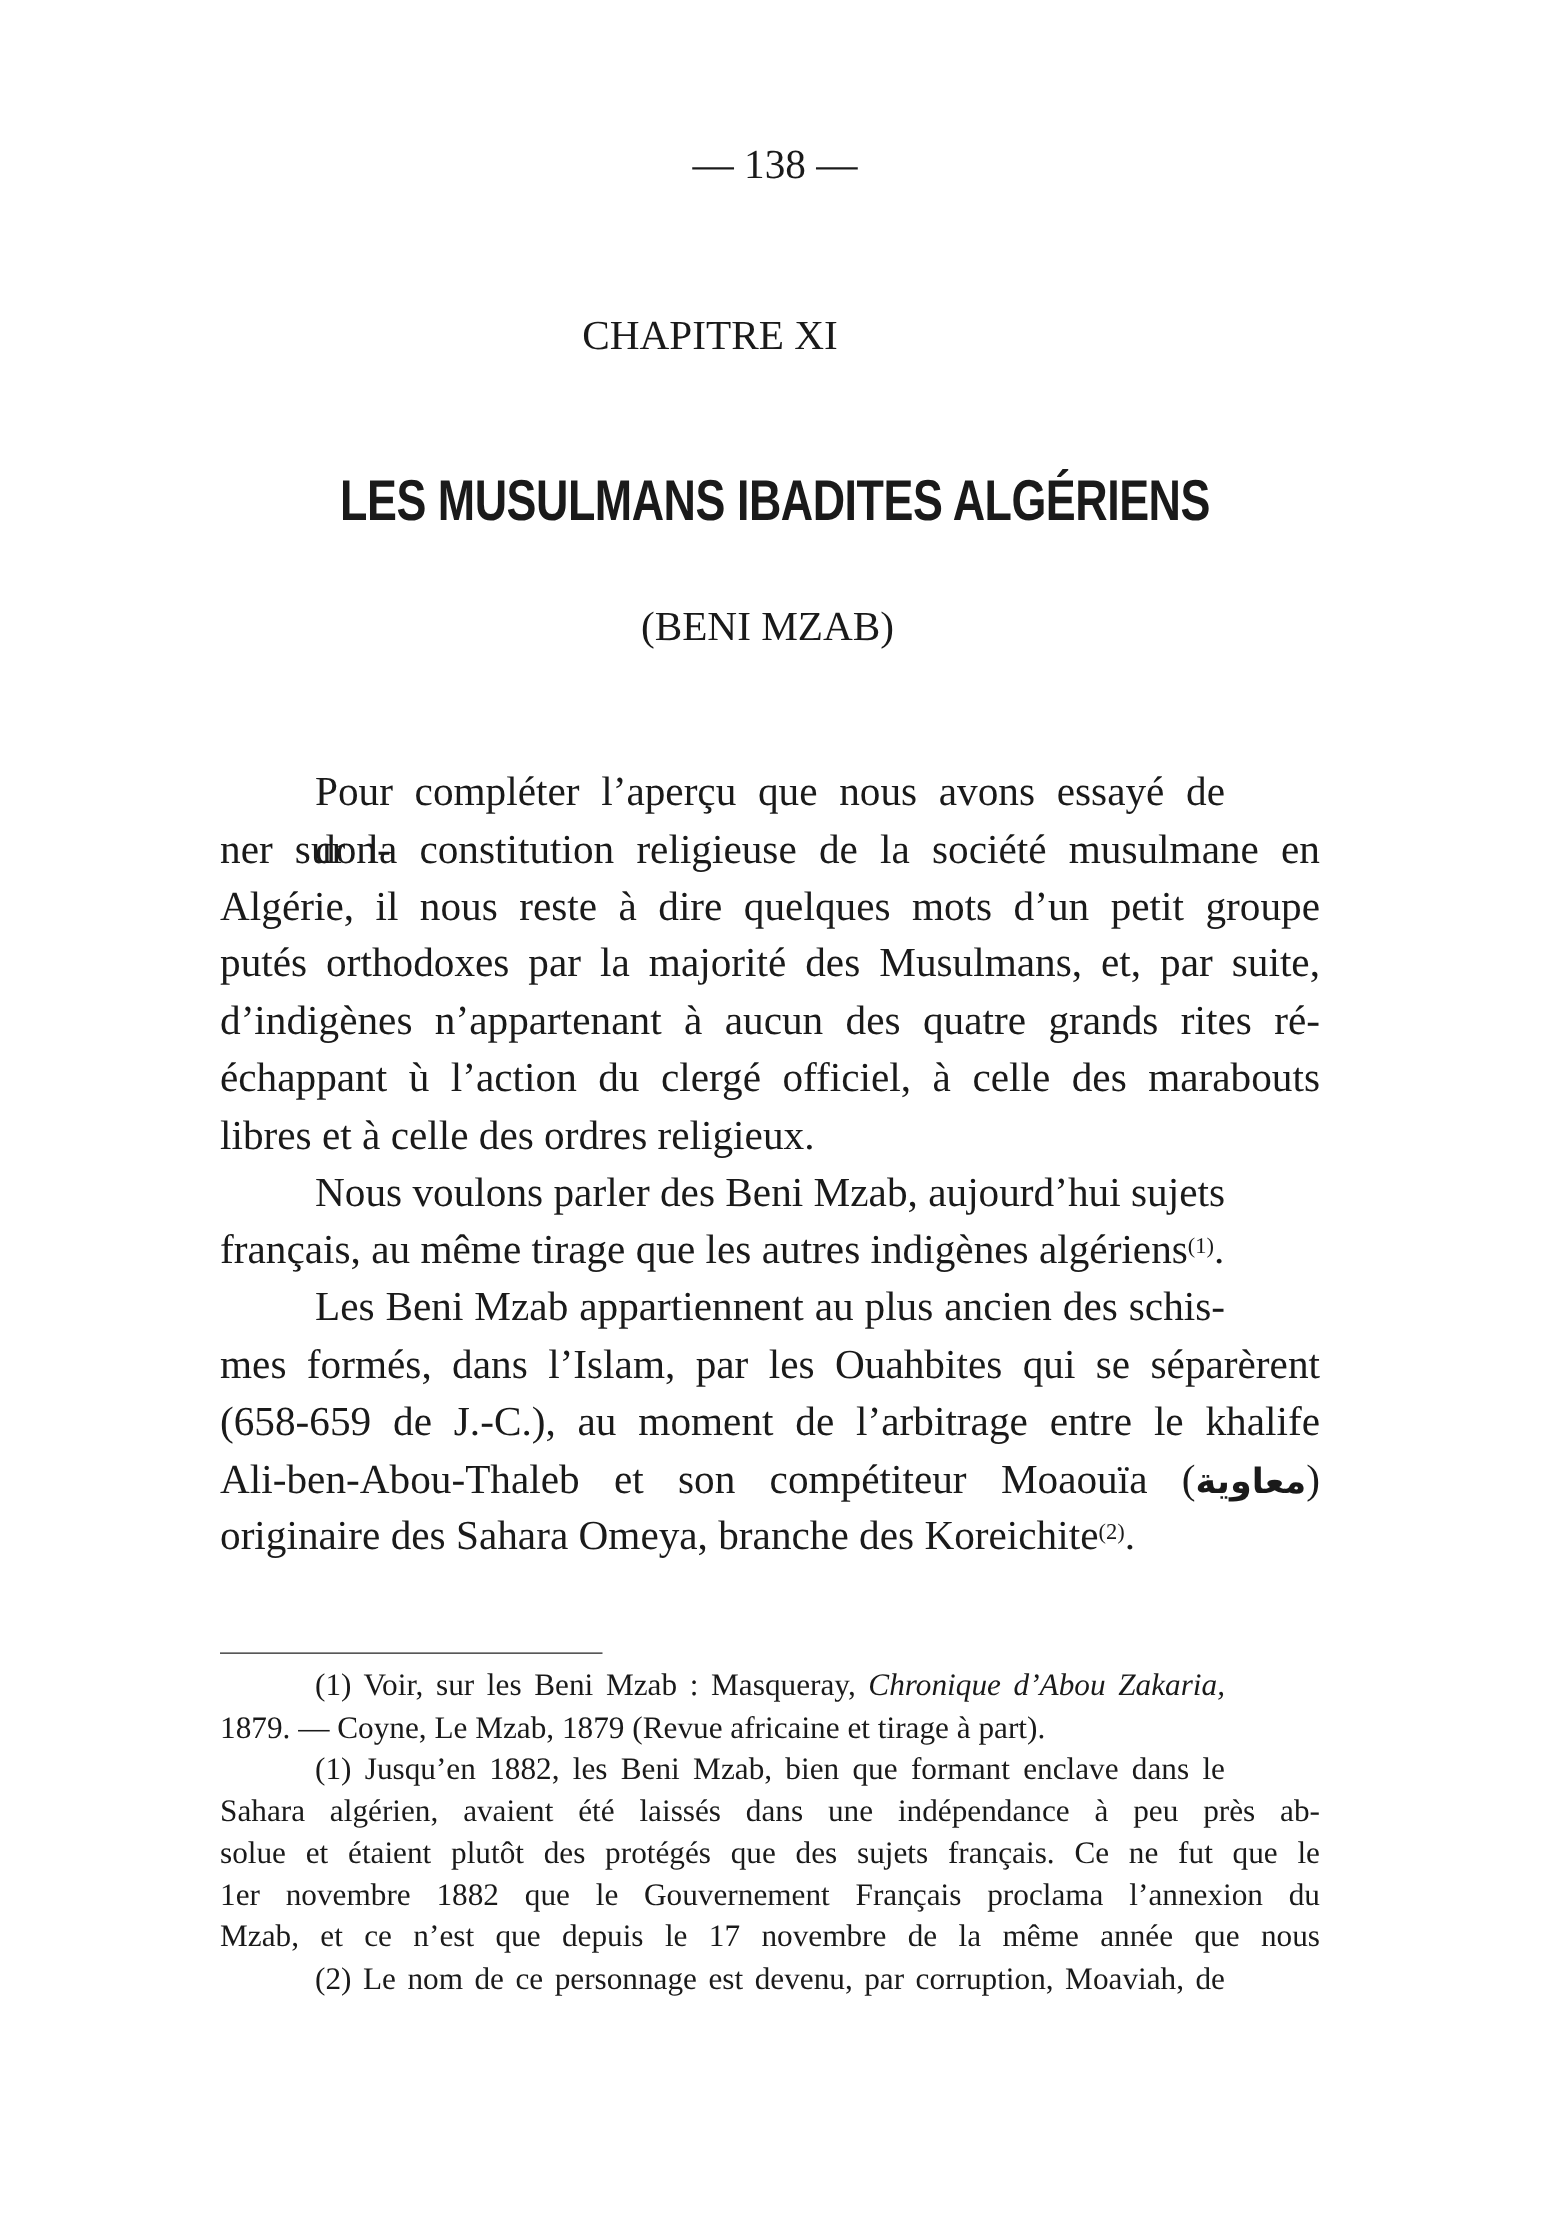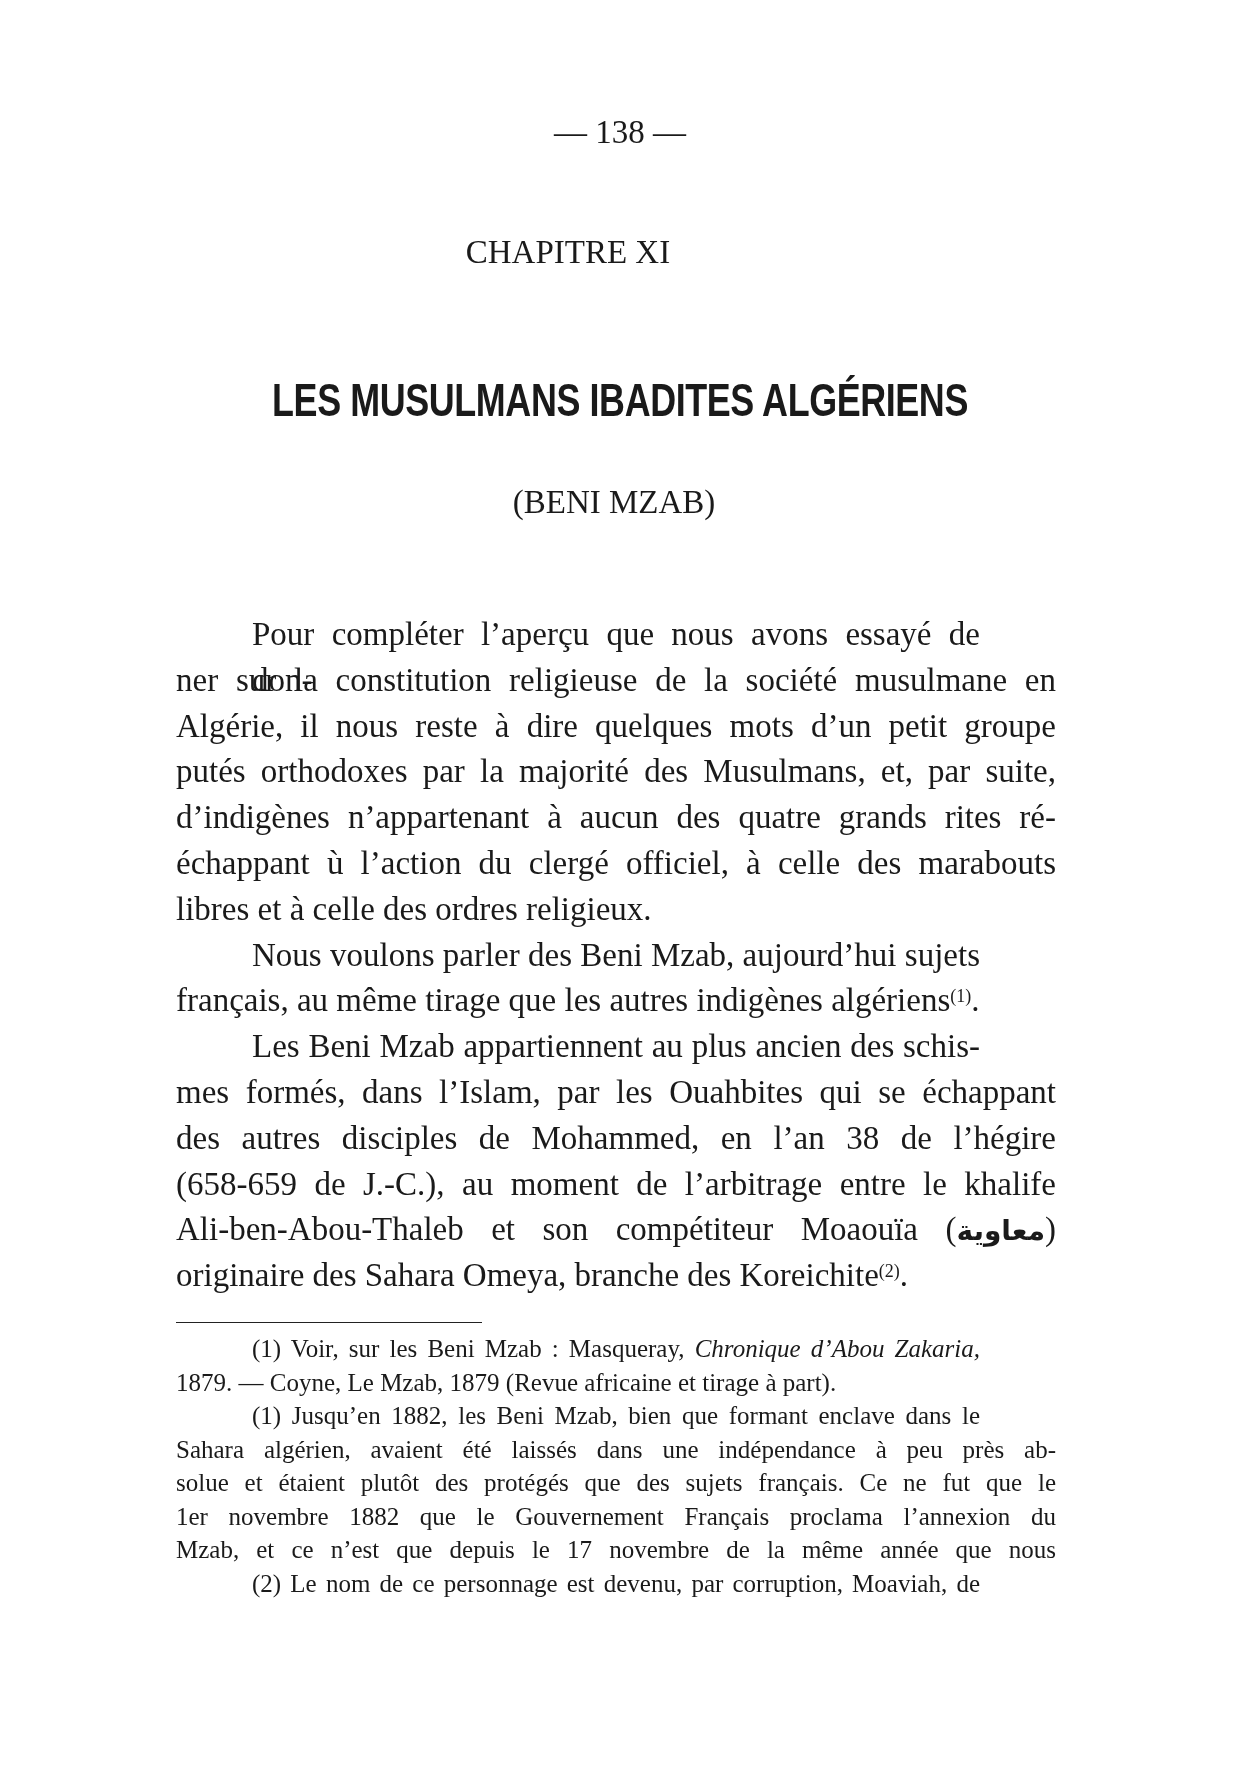"CHAPITRE XI" .chapter-label { top: 232px -> 249px }
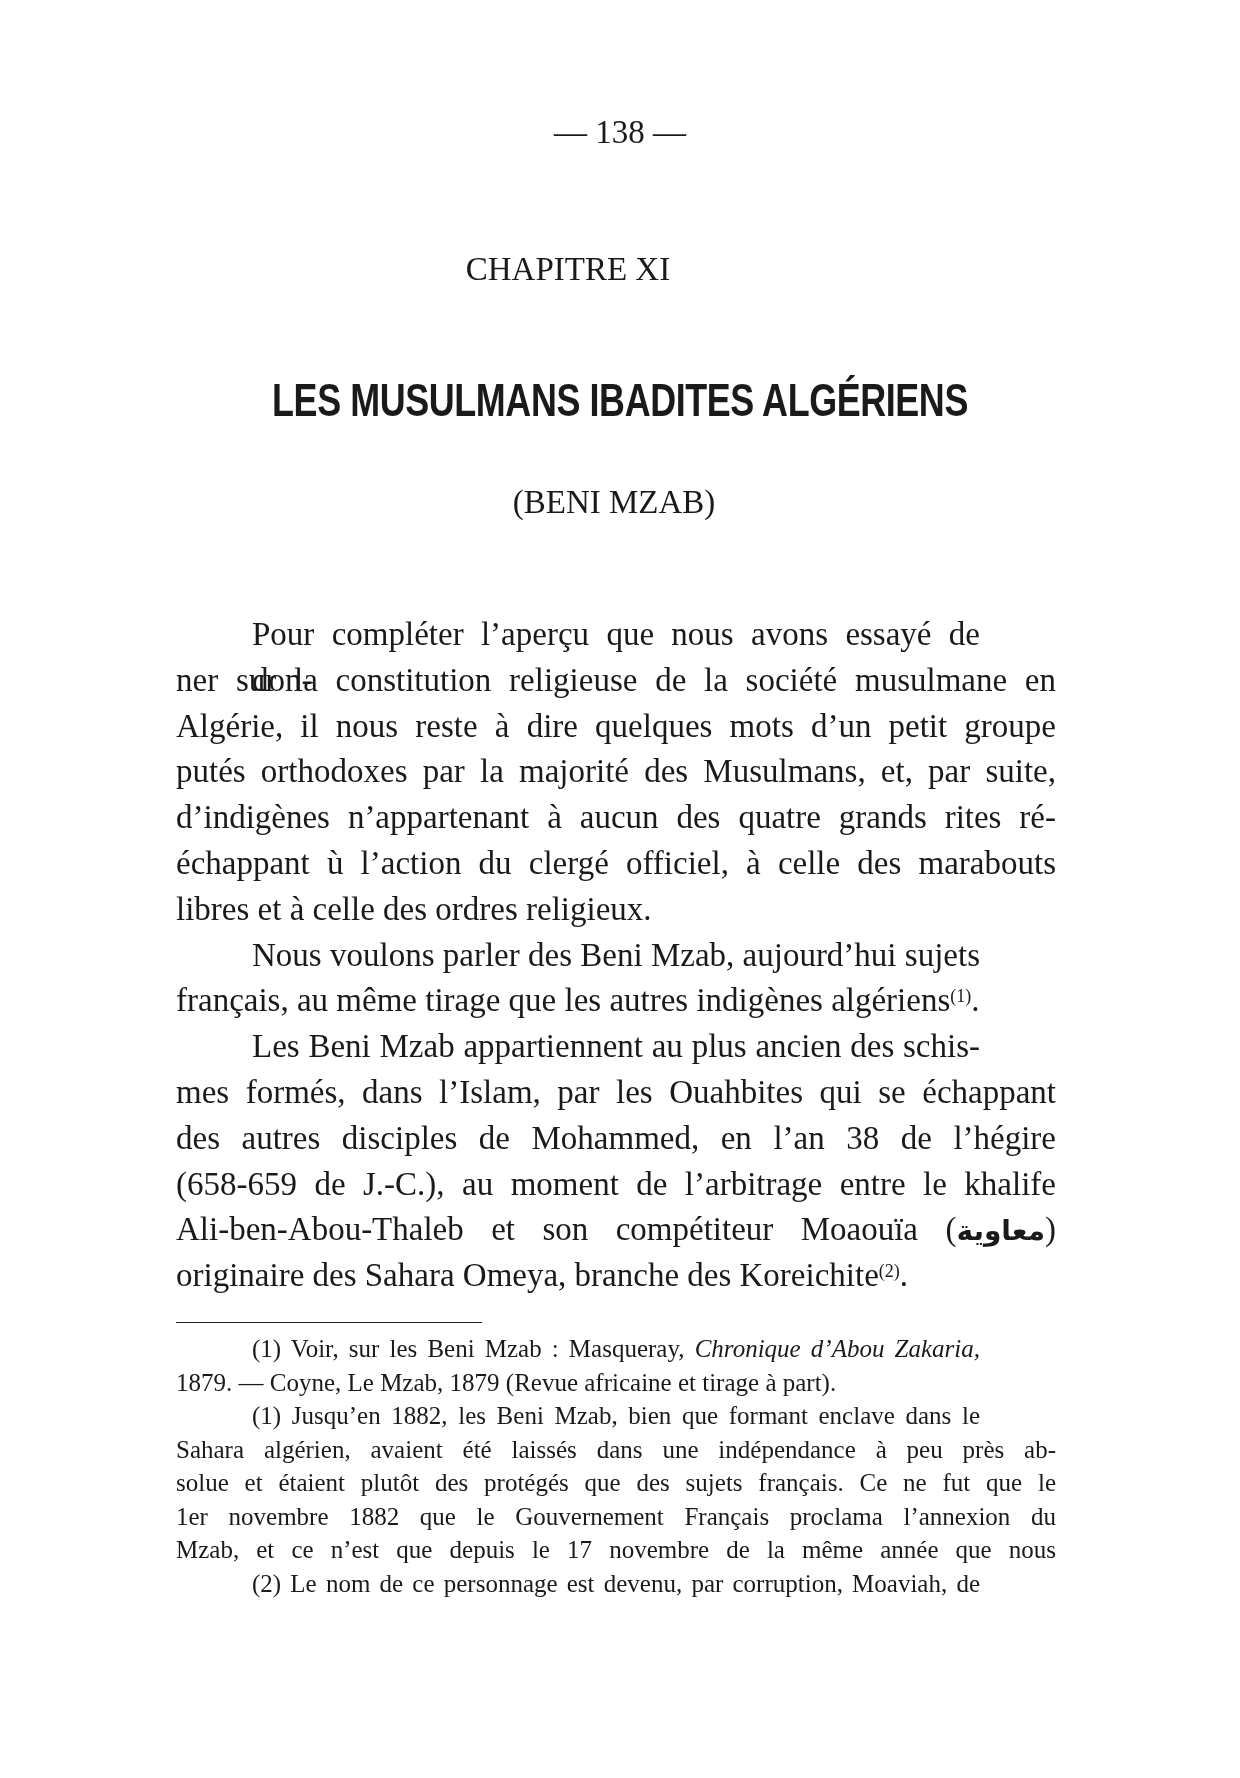"mes formés, dans l’Islam, par" span.jt { text: échappant -> séparèrent }
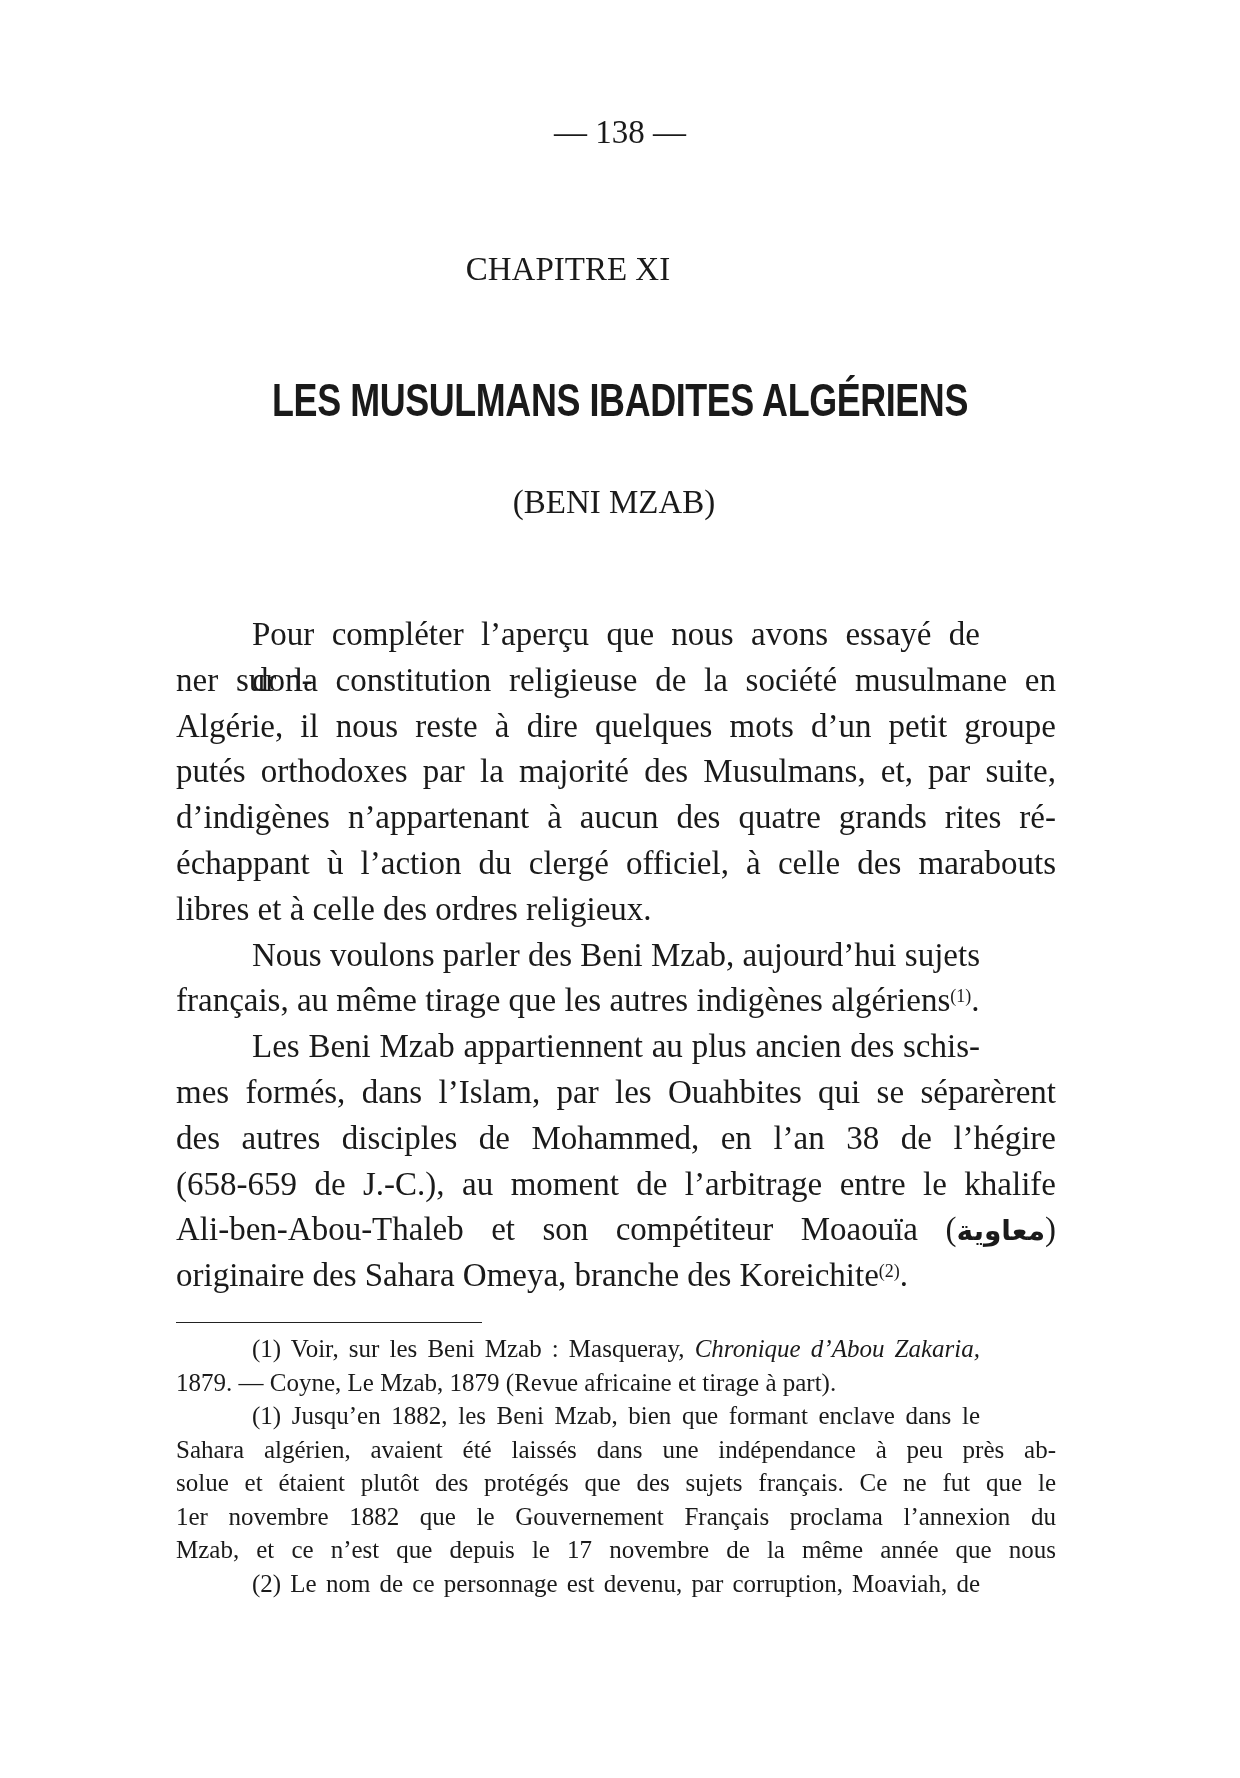"des autres disciples de Mohammed," span.line { html: <span><span>des autres disciples de Mohammed, en l’an 38 de l’hégire</span></span> -> none }
